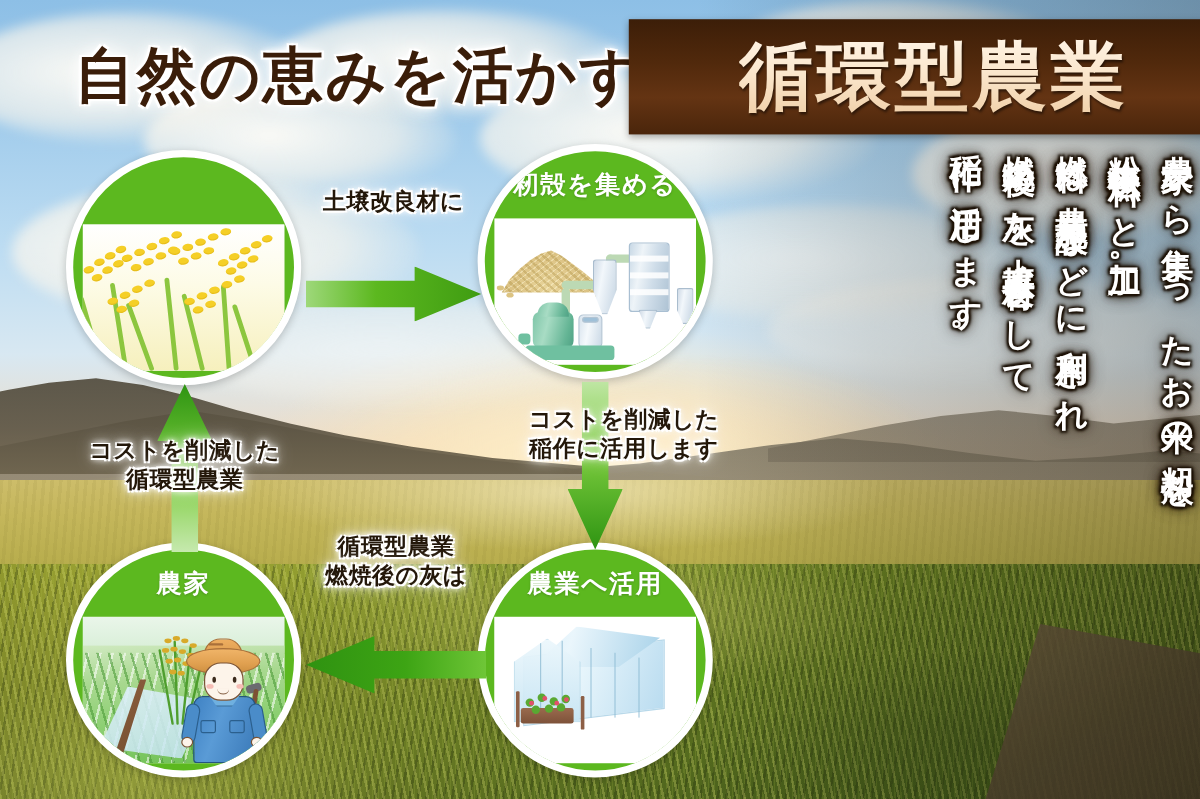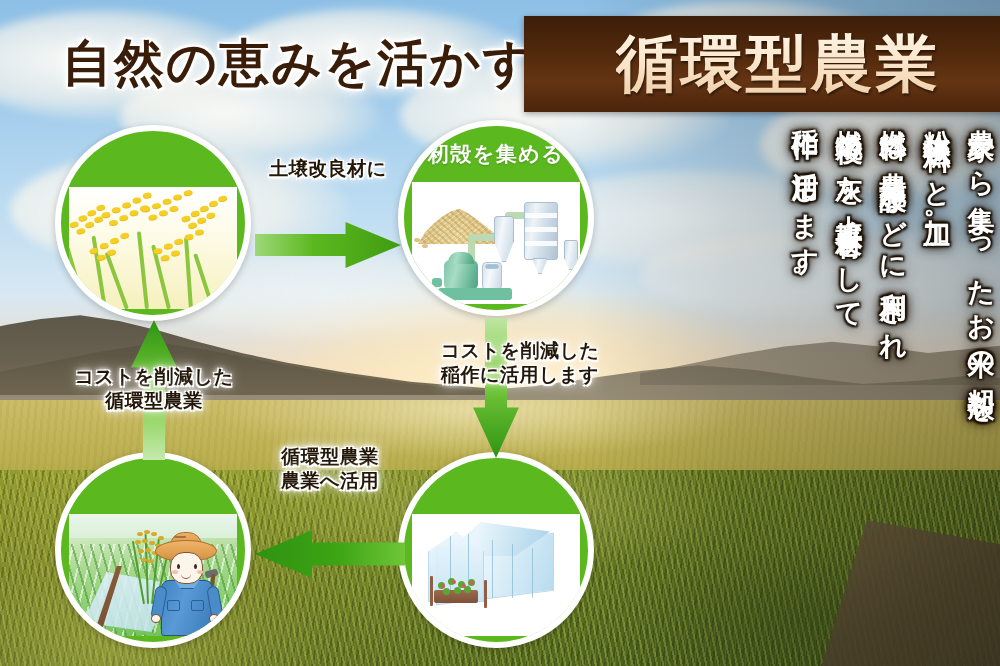"農家" div.node-label { html: none -> <div>農家</div> }
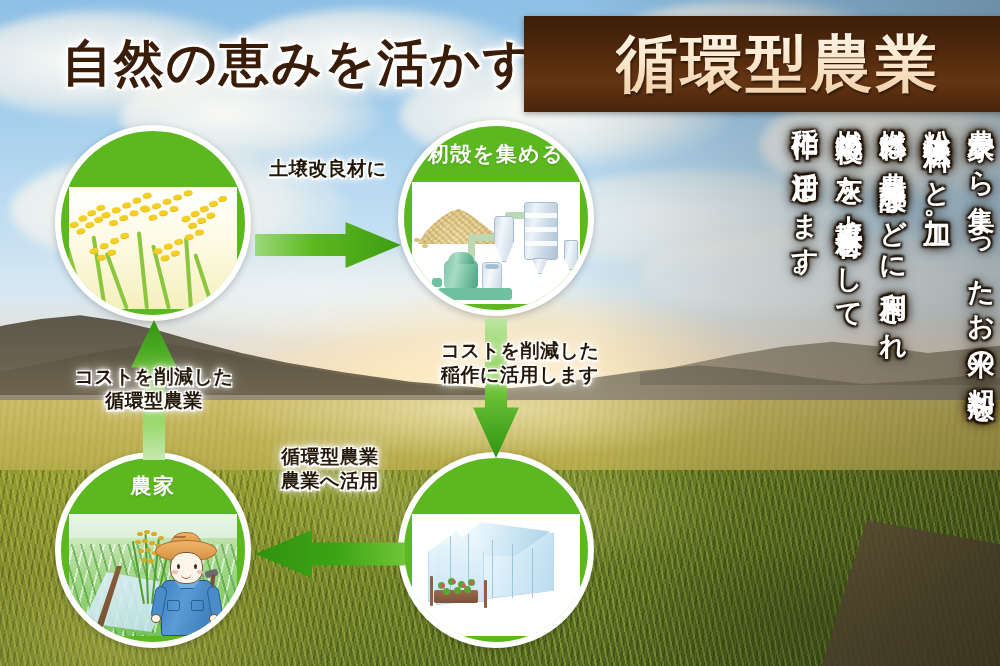"農業へ活用" div { text: 農業へ活用 -> 燃焼後の灰は }
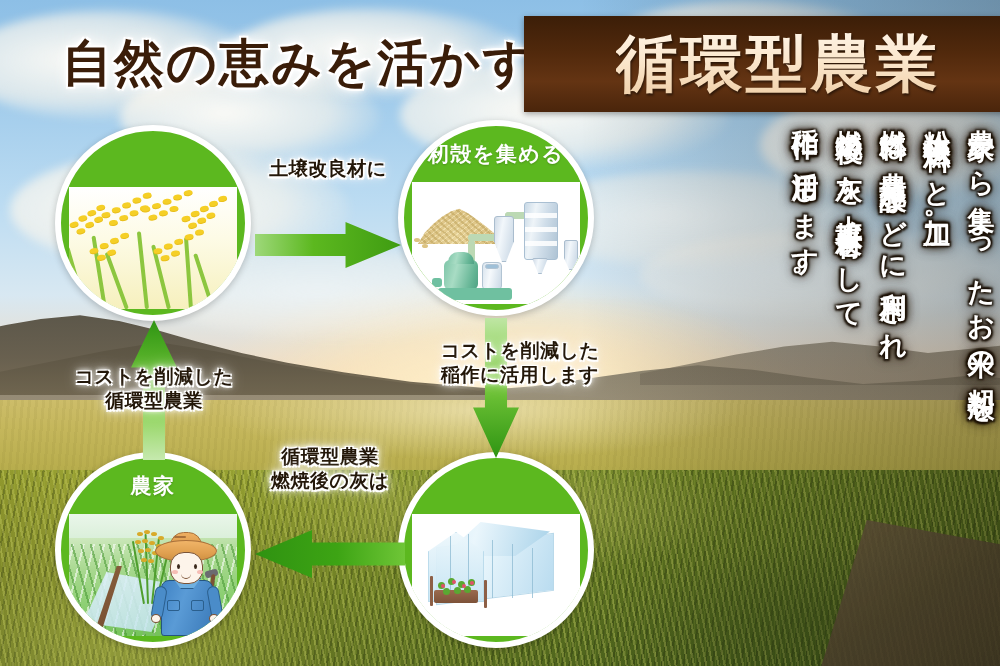"農業へ活用" div.node-label { html: none -> <div>農業へ活用</div> }
